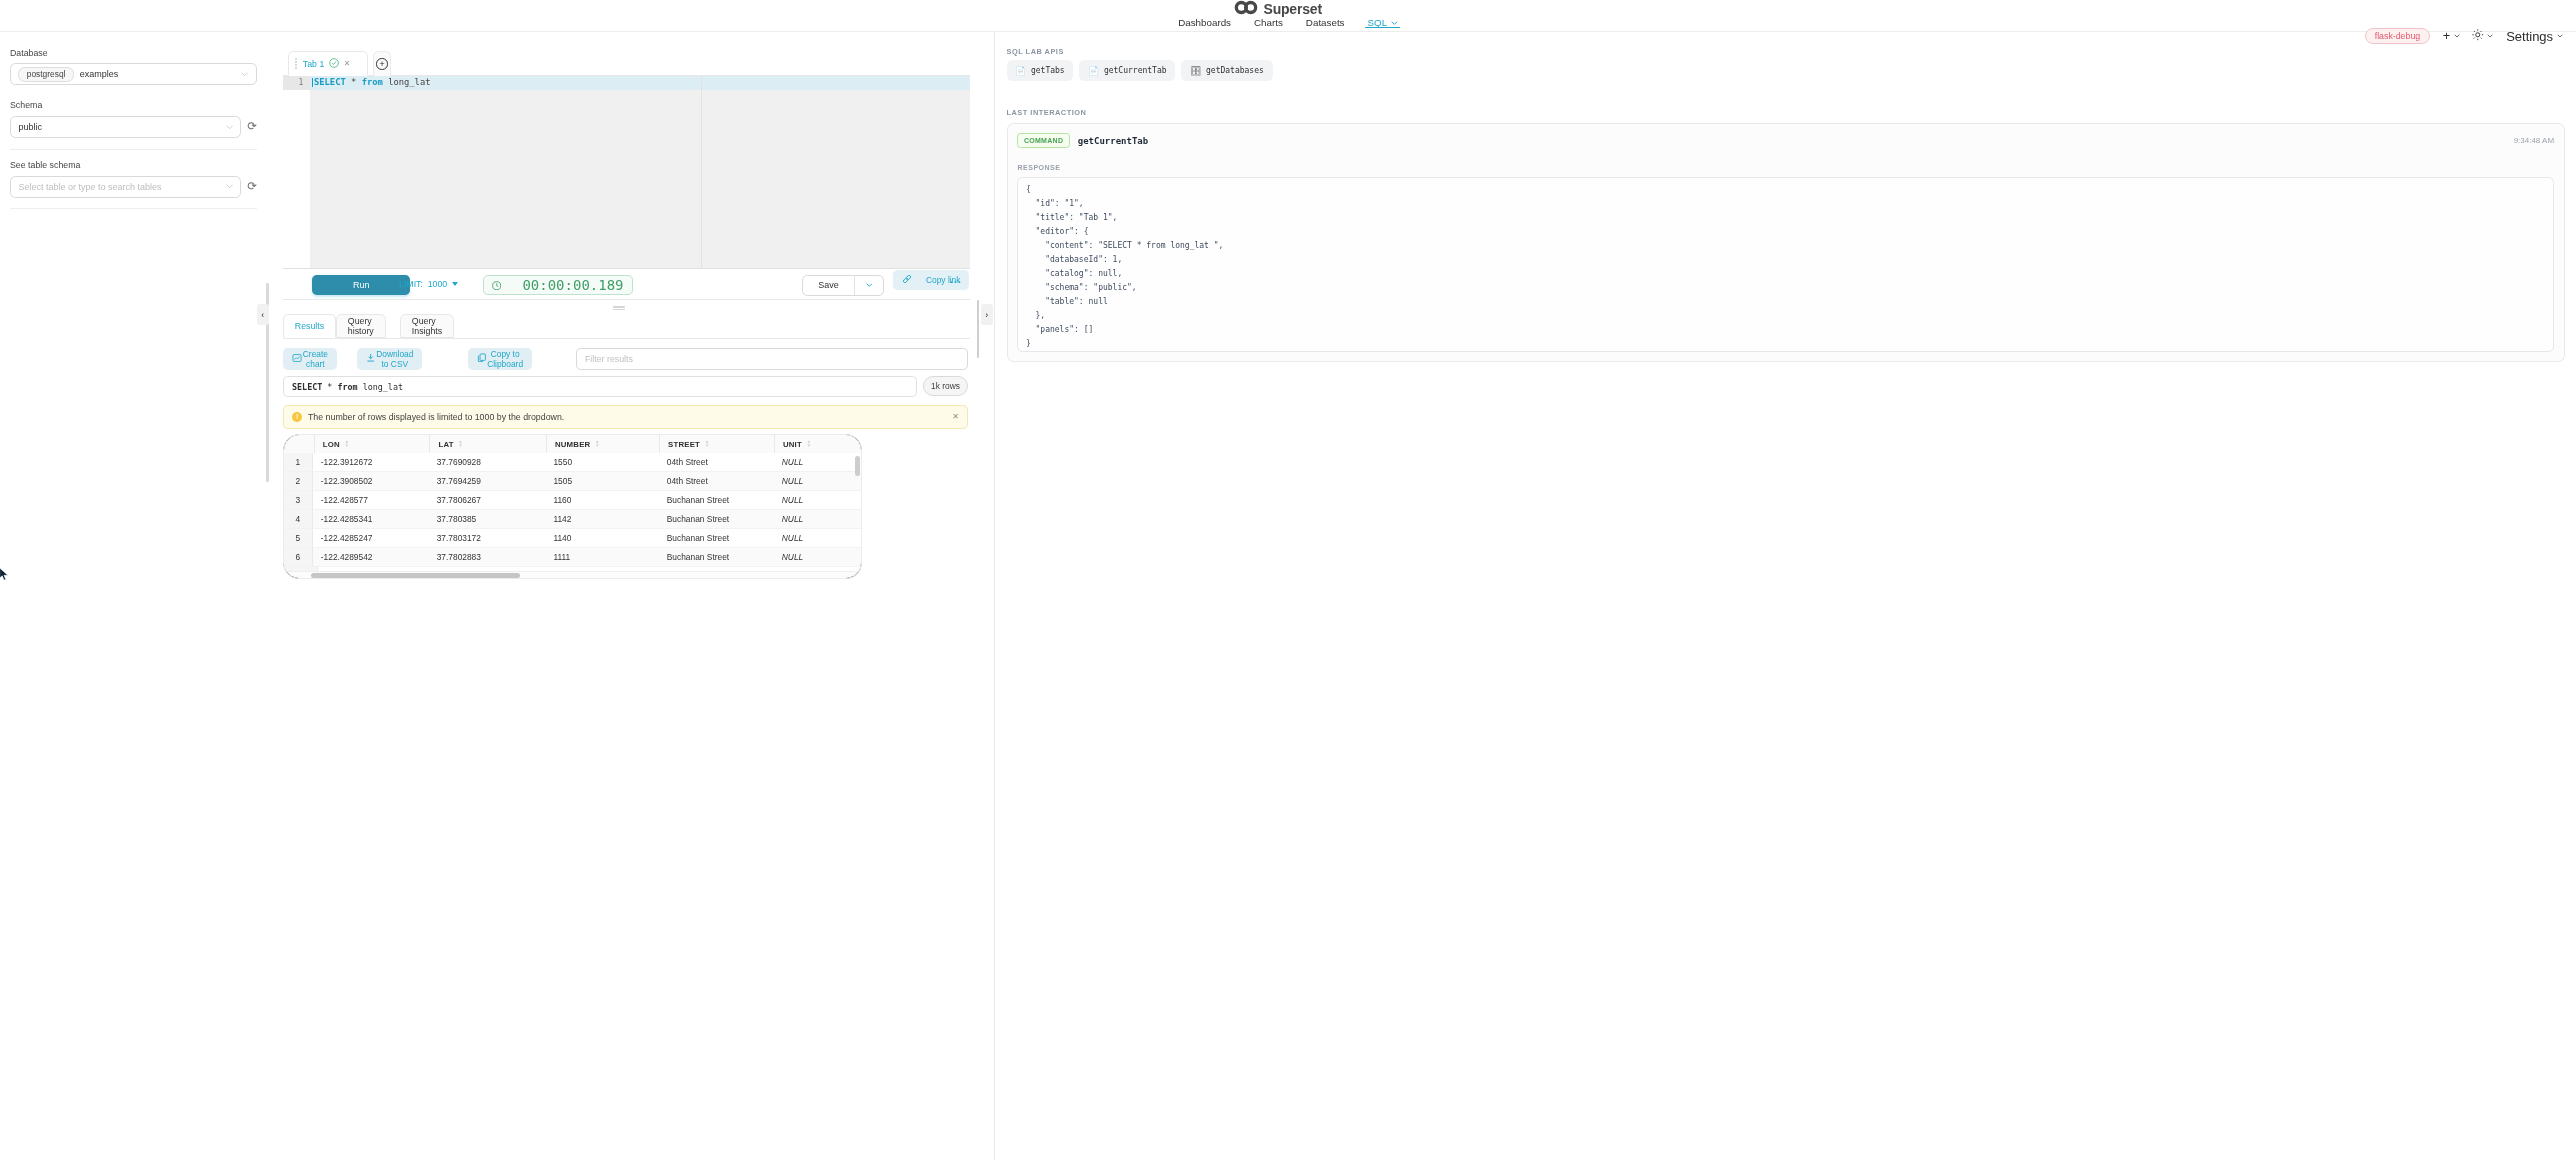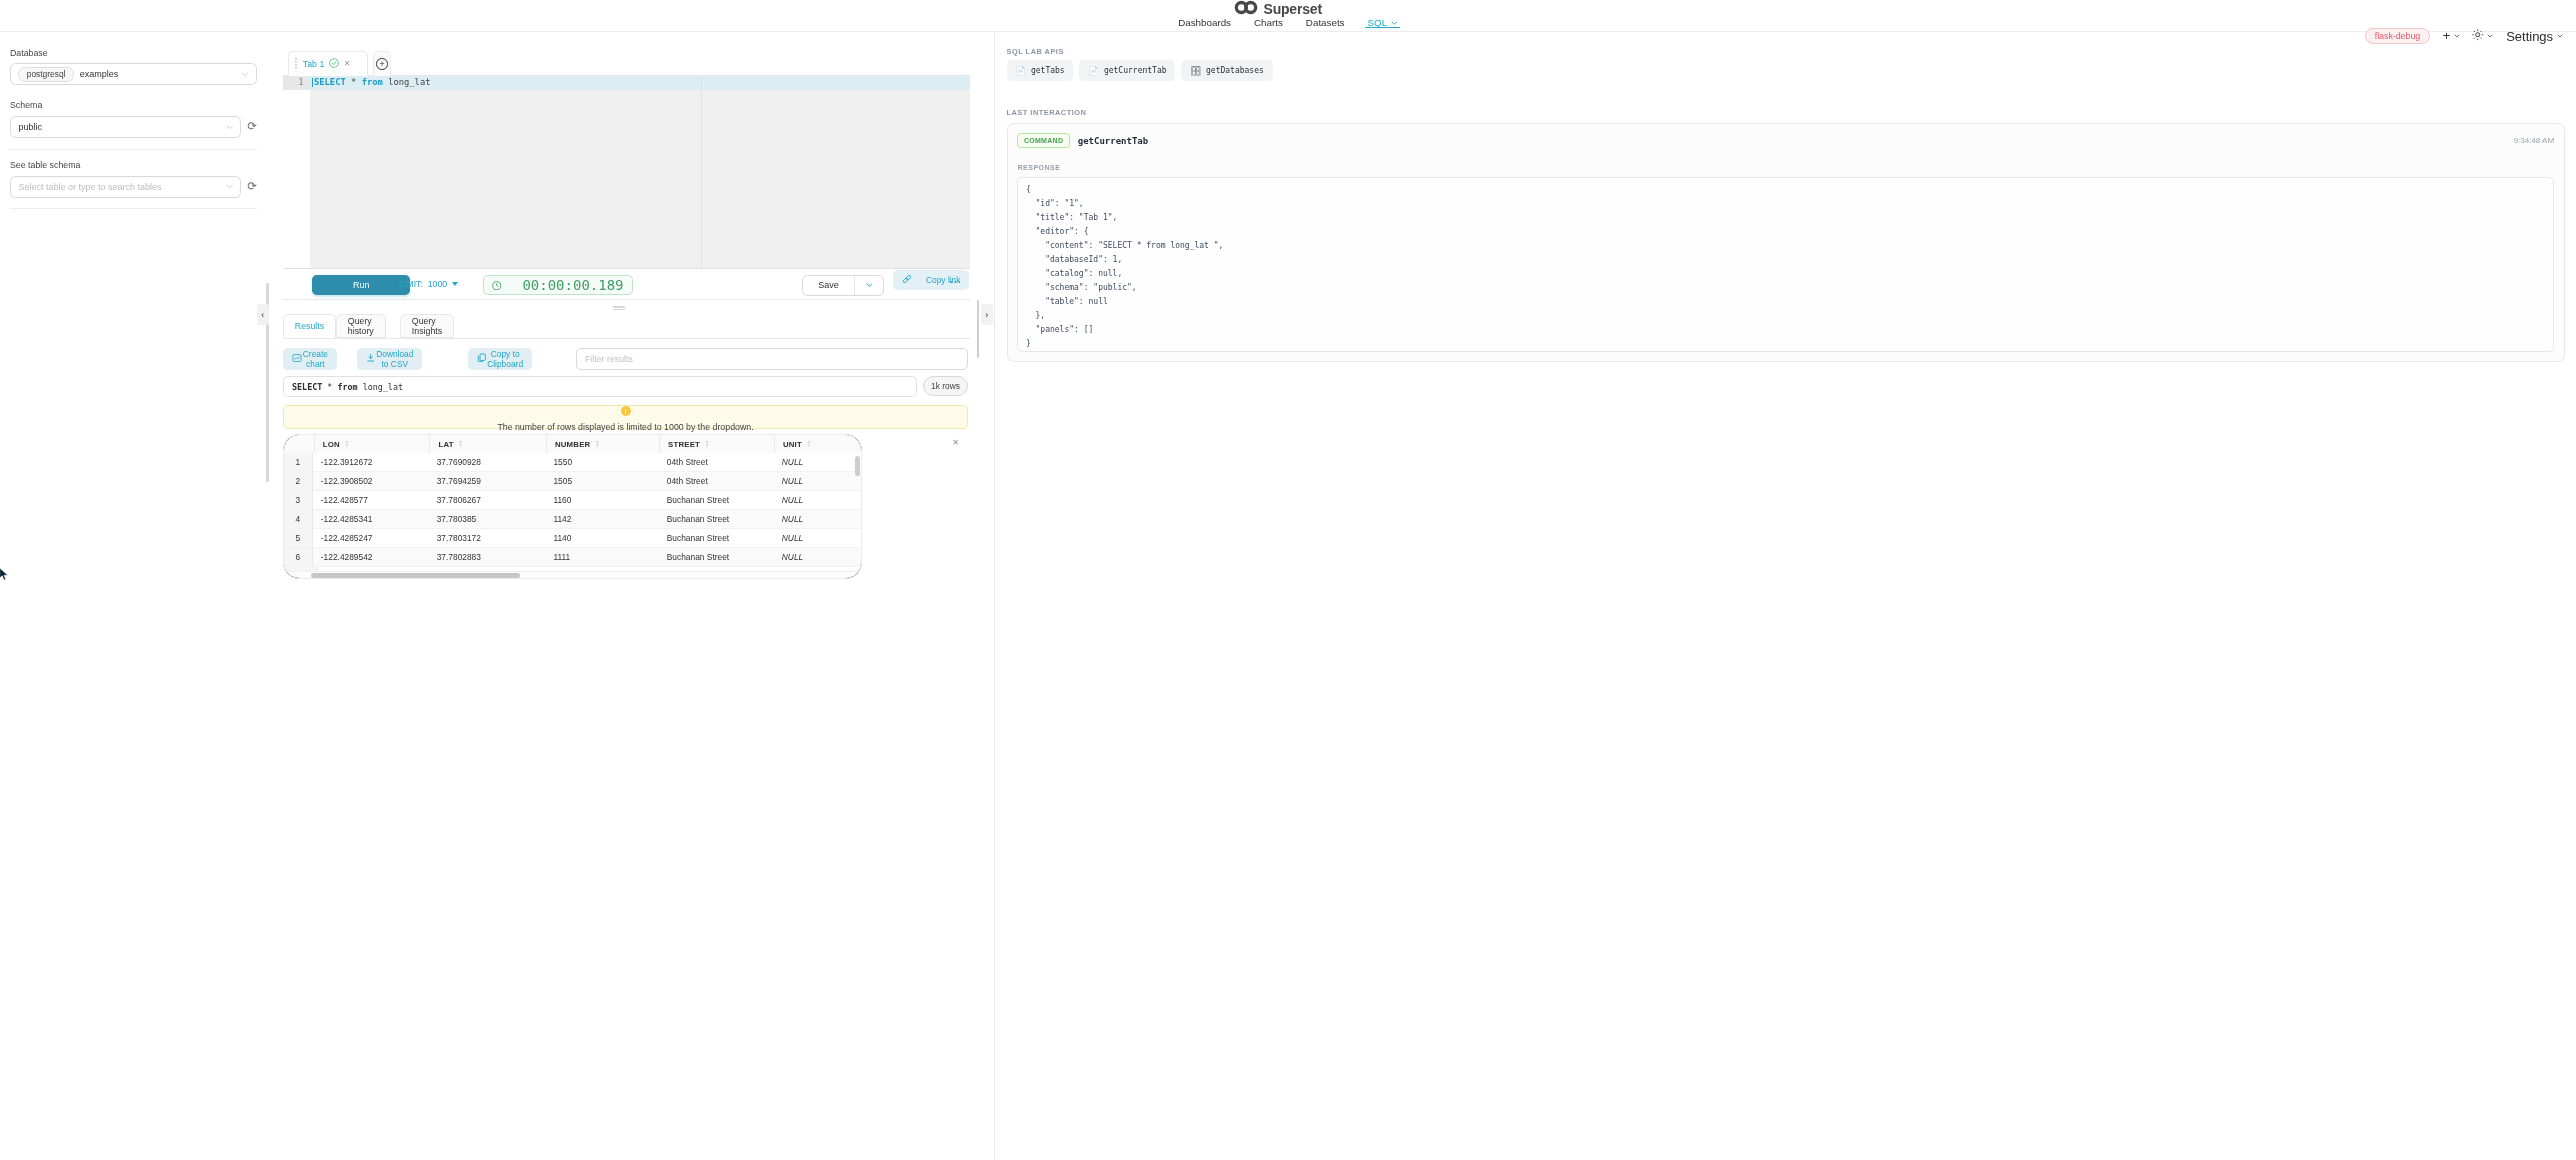"The number of rows displayed" .warning { flex-direction: column -> none }
